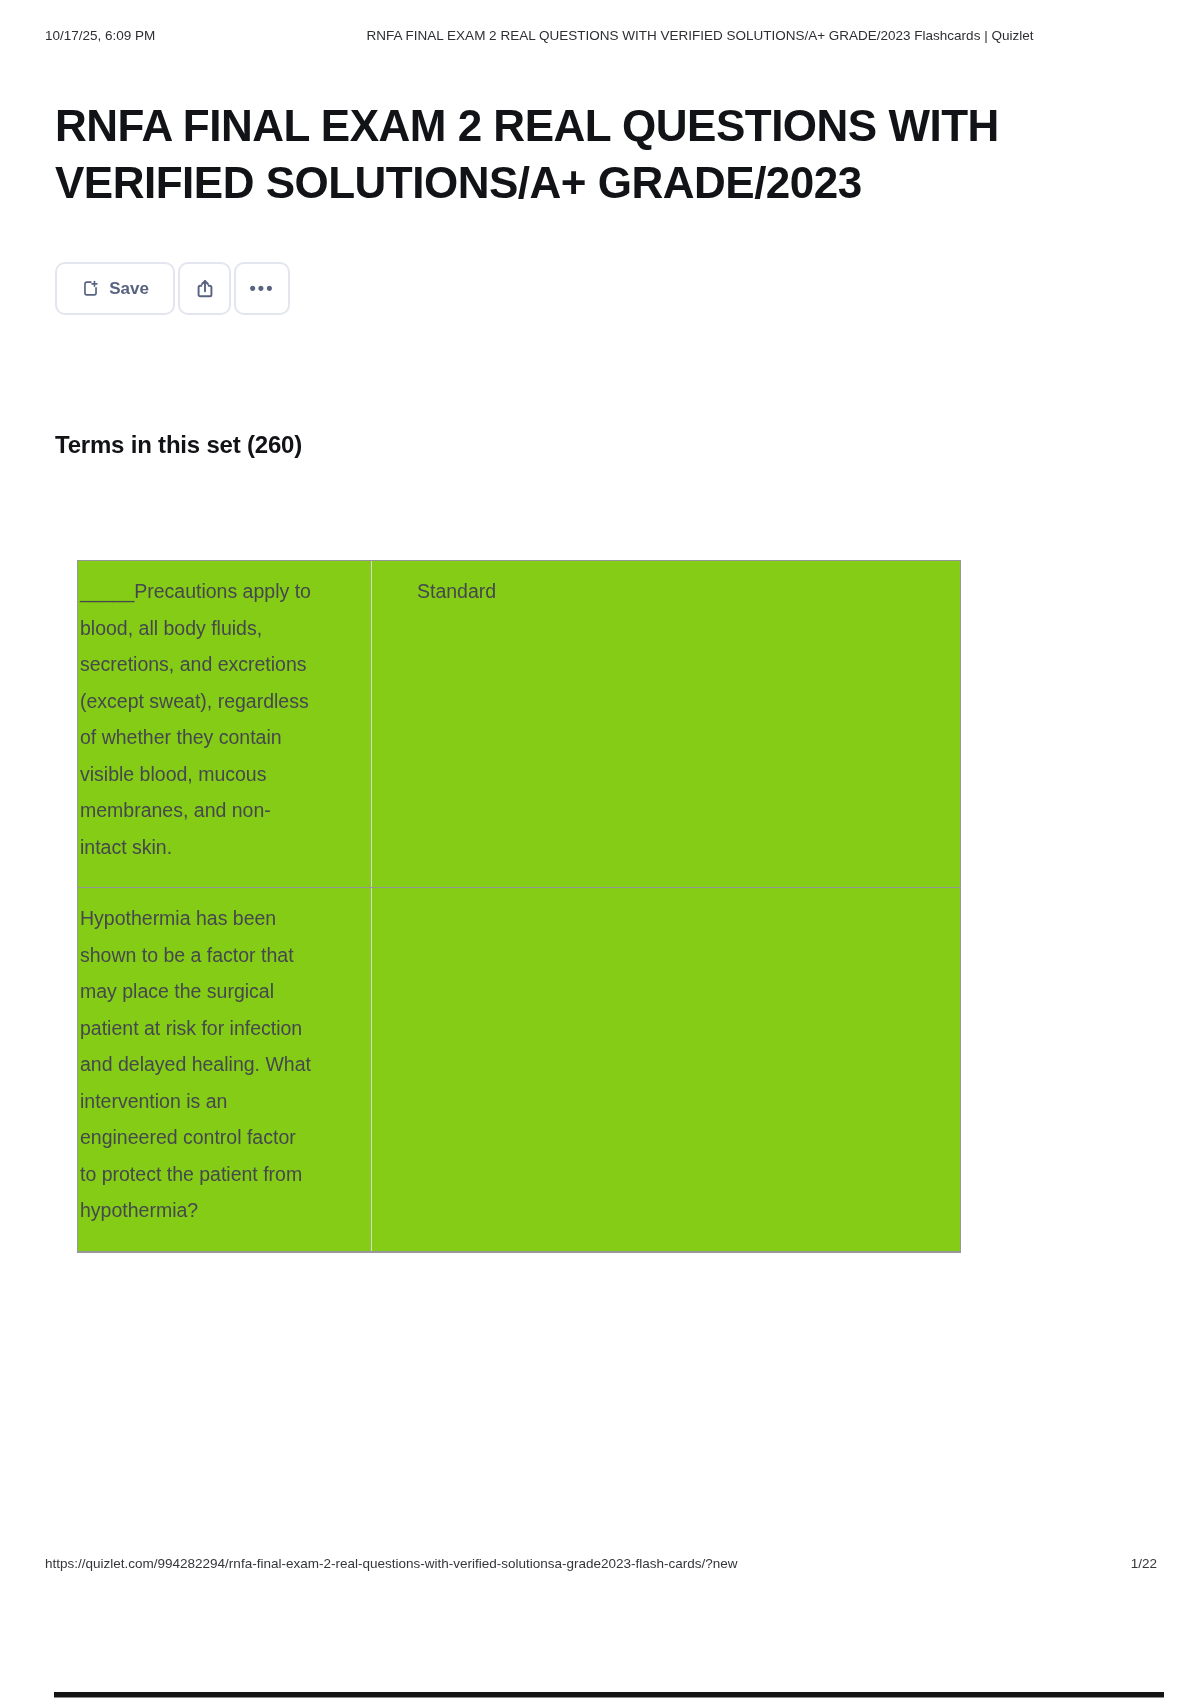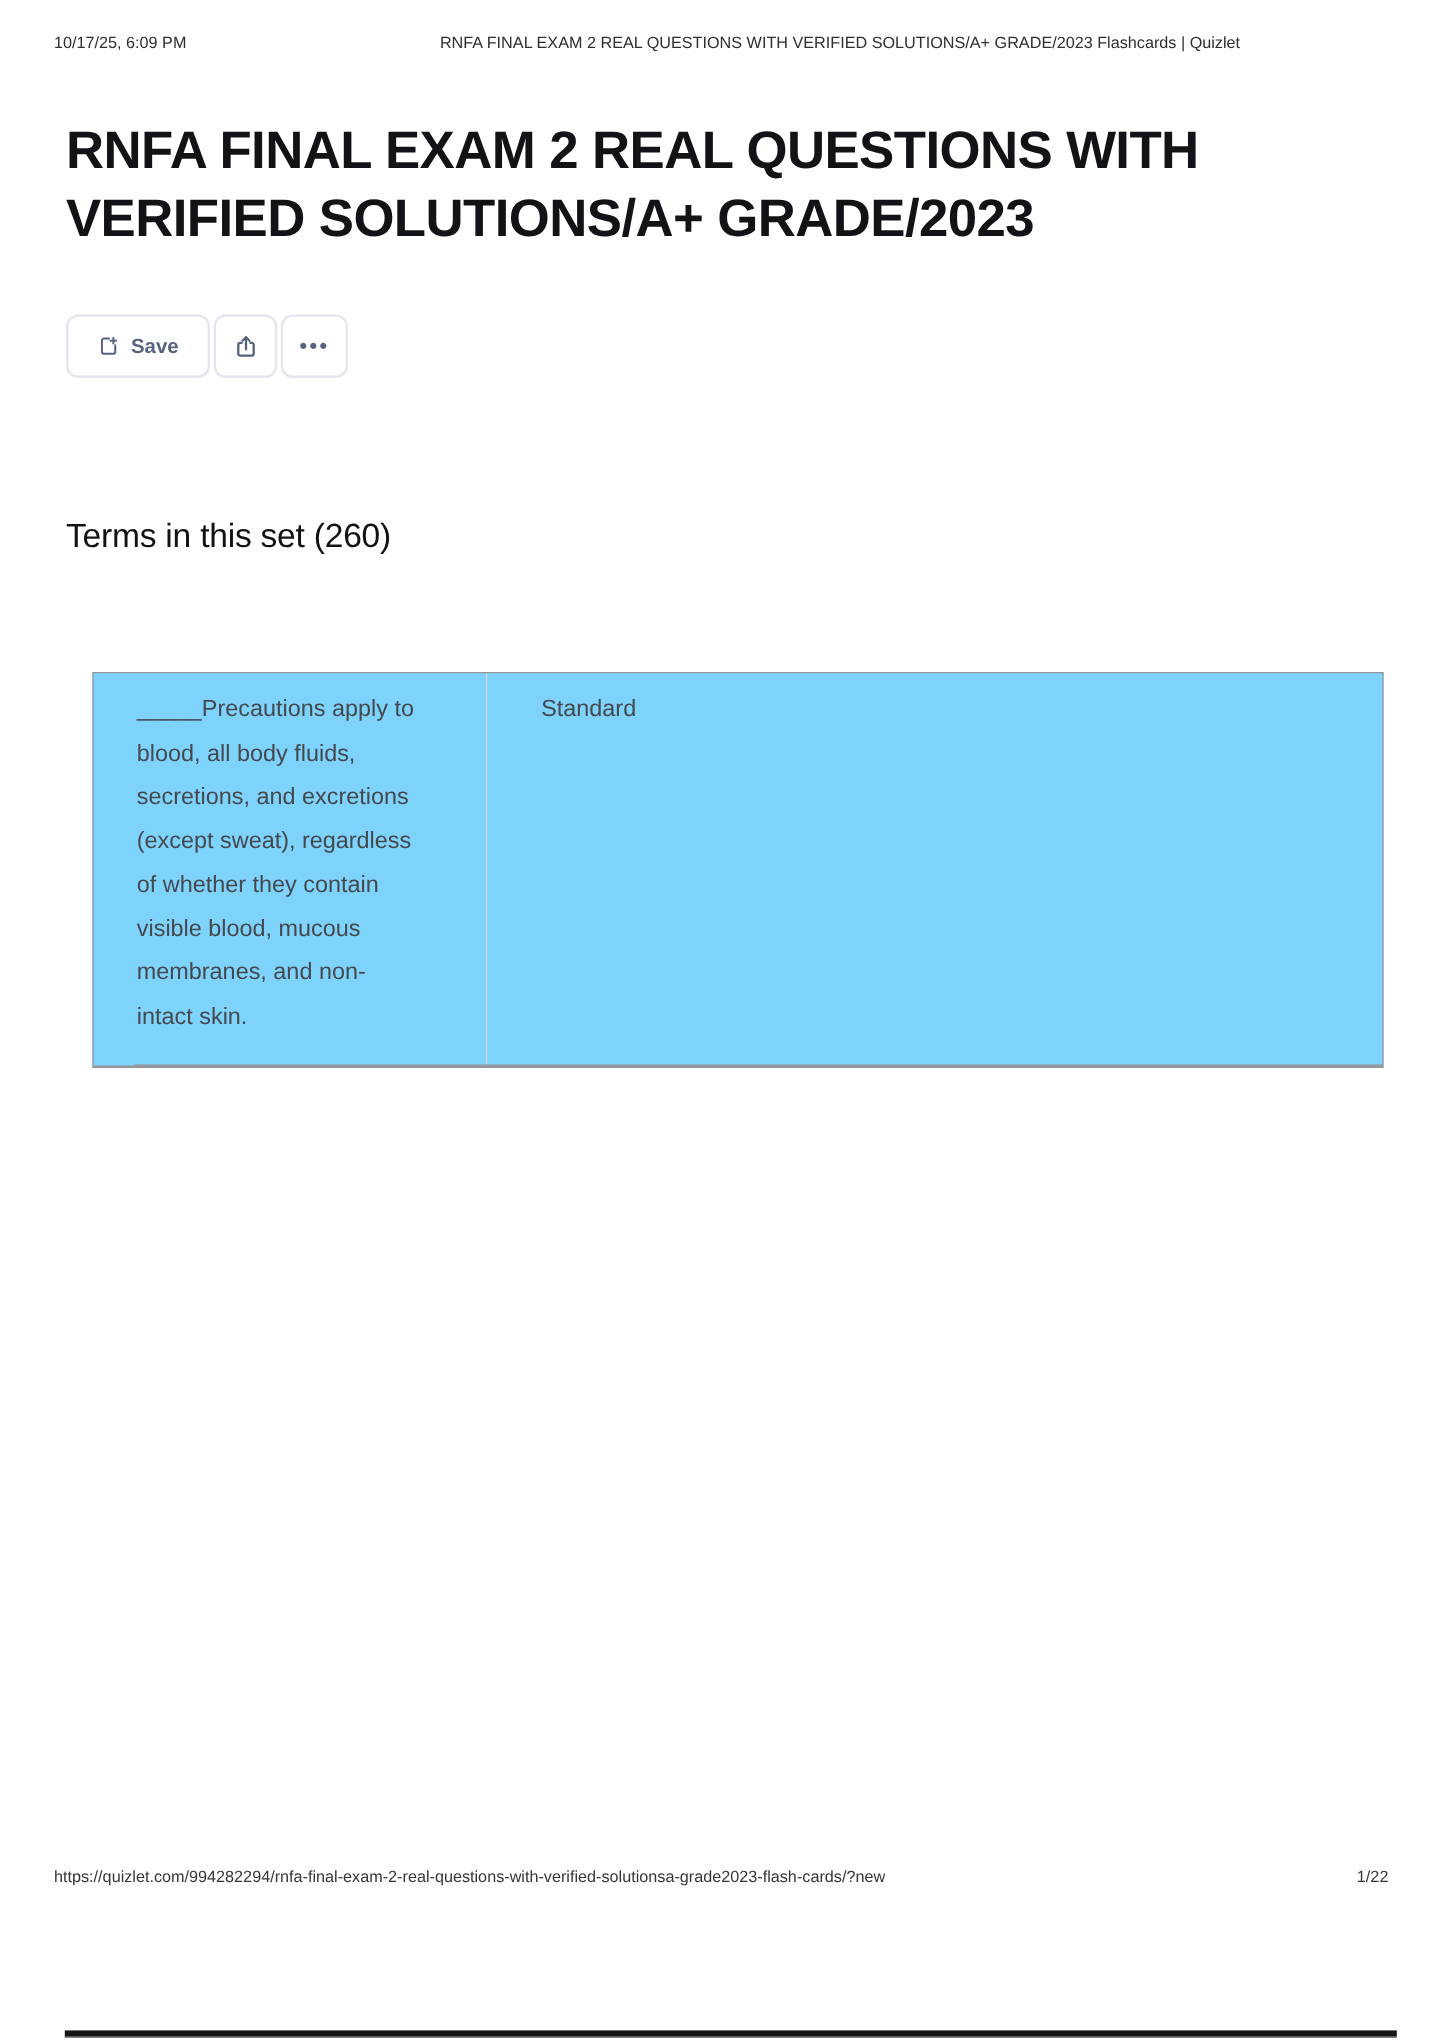"Terms in this set (260)" .terms-heading { font-size: 28px -> 24px; font-weight: 400 -> 700 }
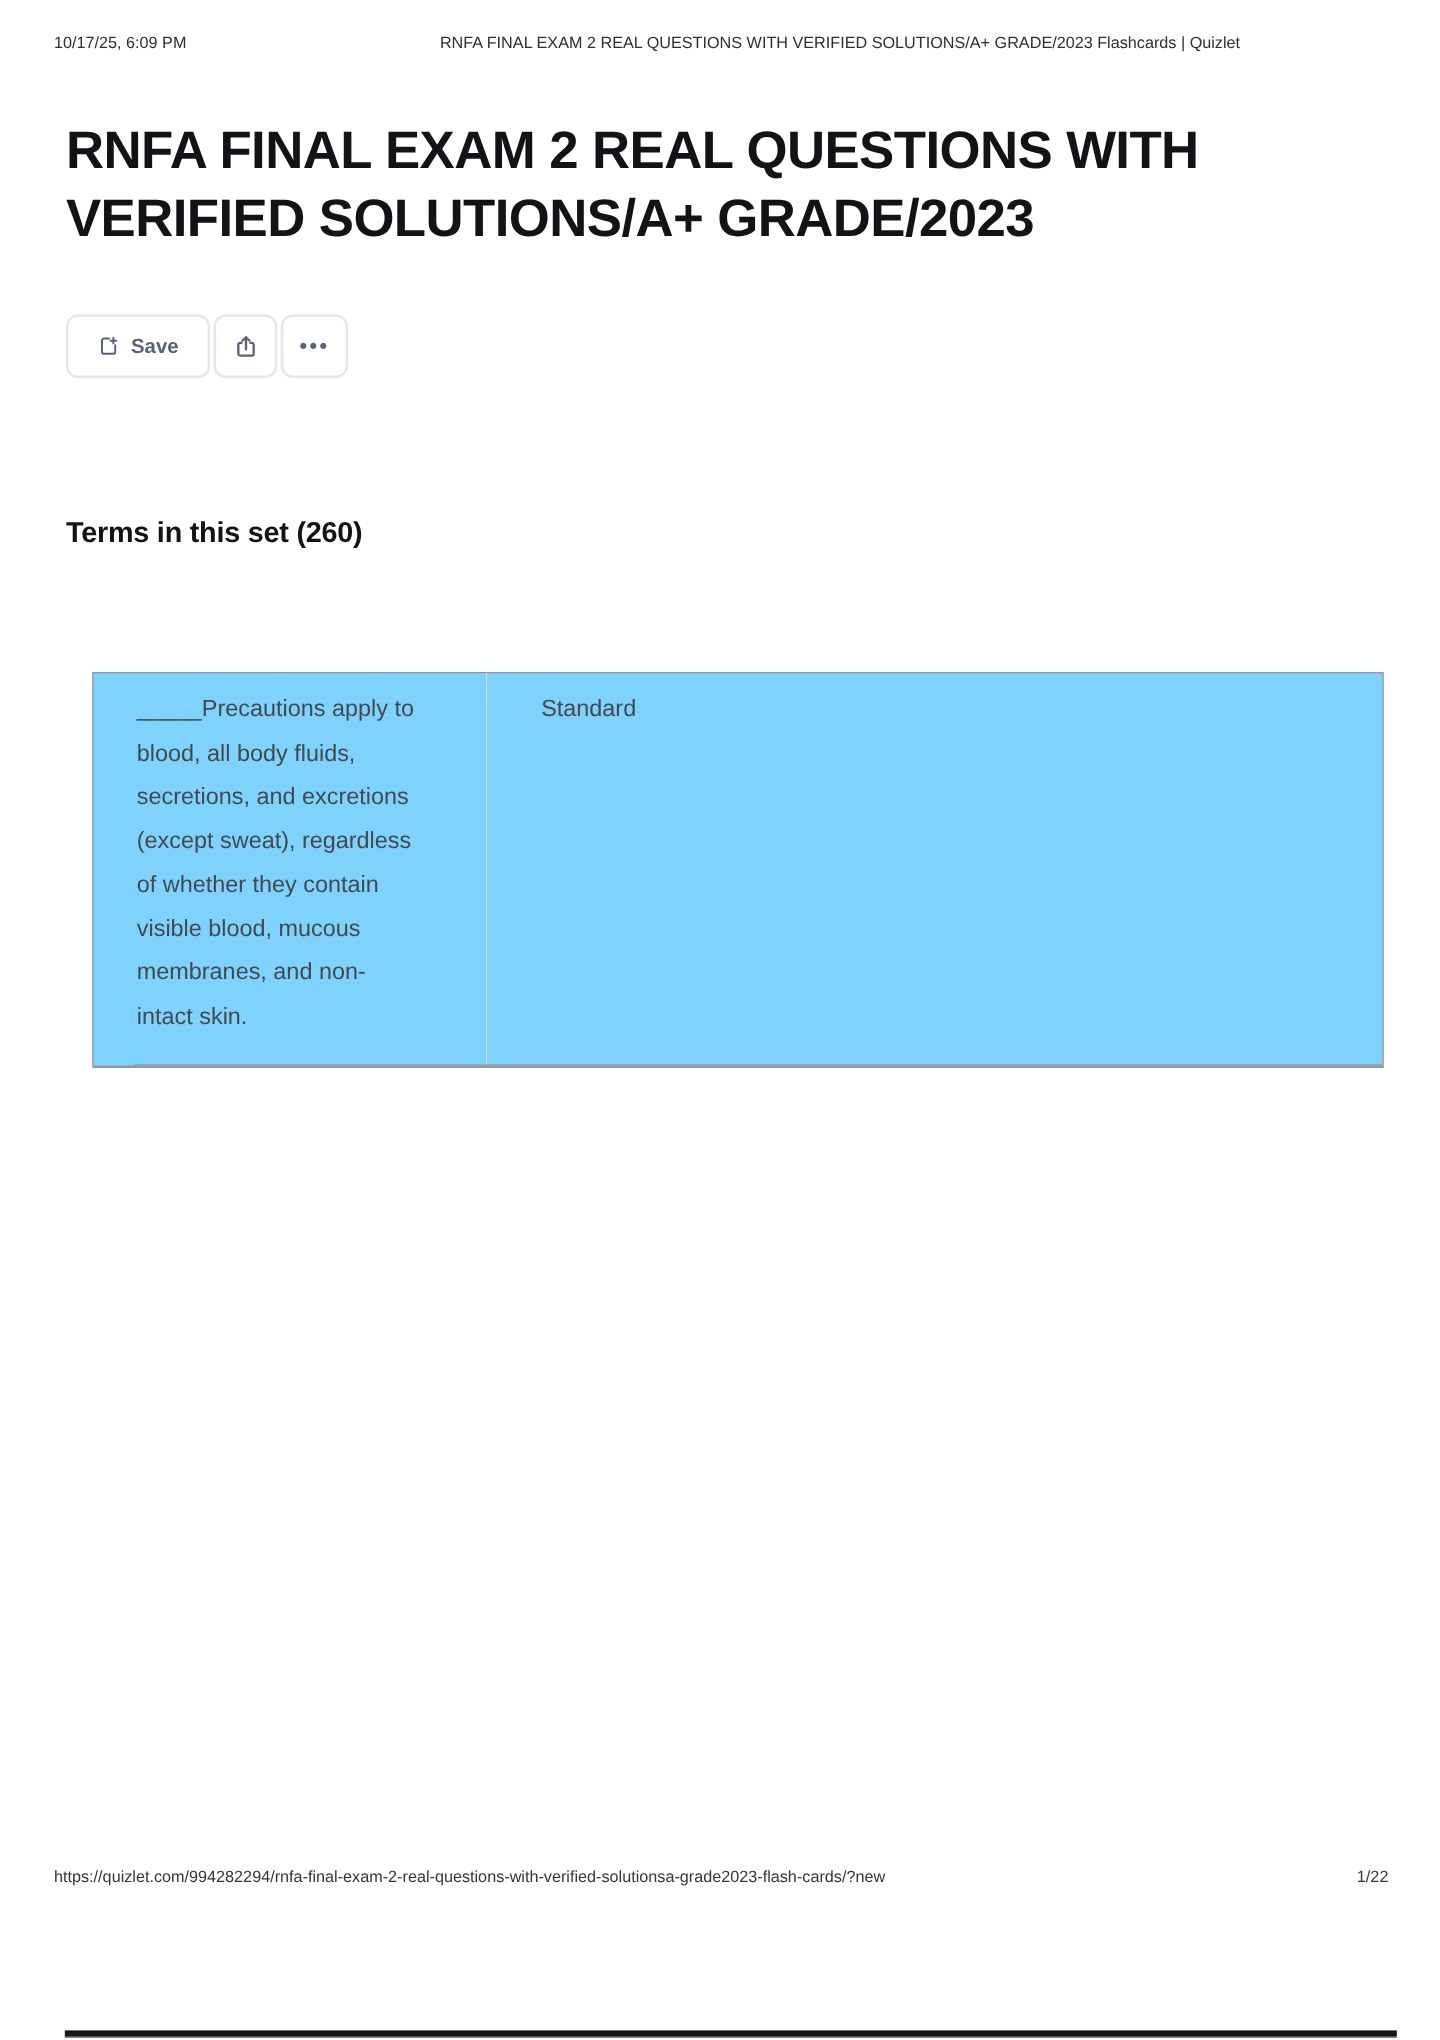"_____Precautions apply to" .terms-table { background: #7dd3fc -> #84cc16; padding-left: 34px -> none; width: 1076px -> 884px }
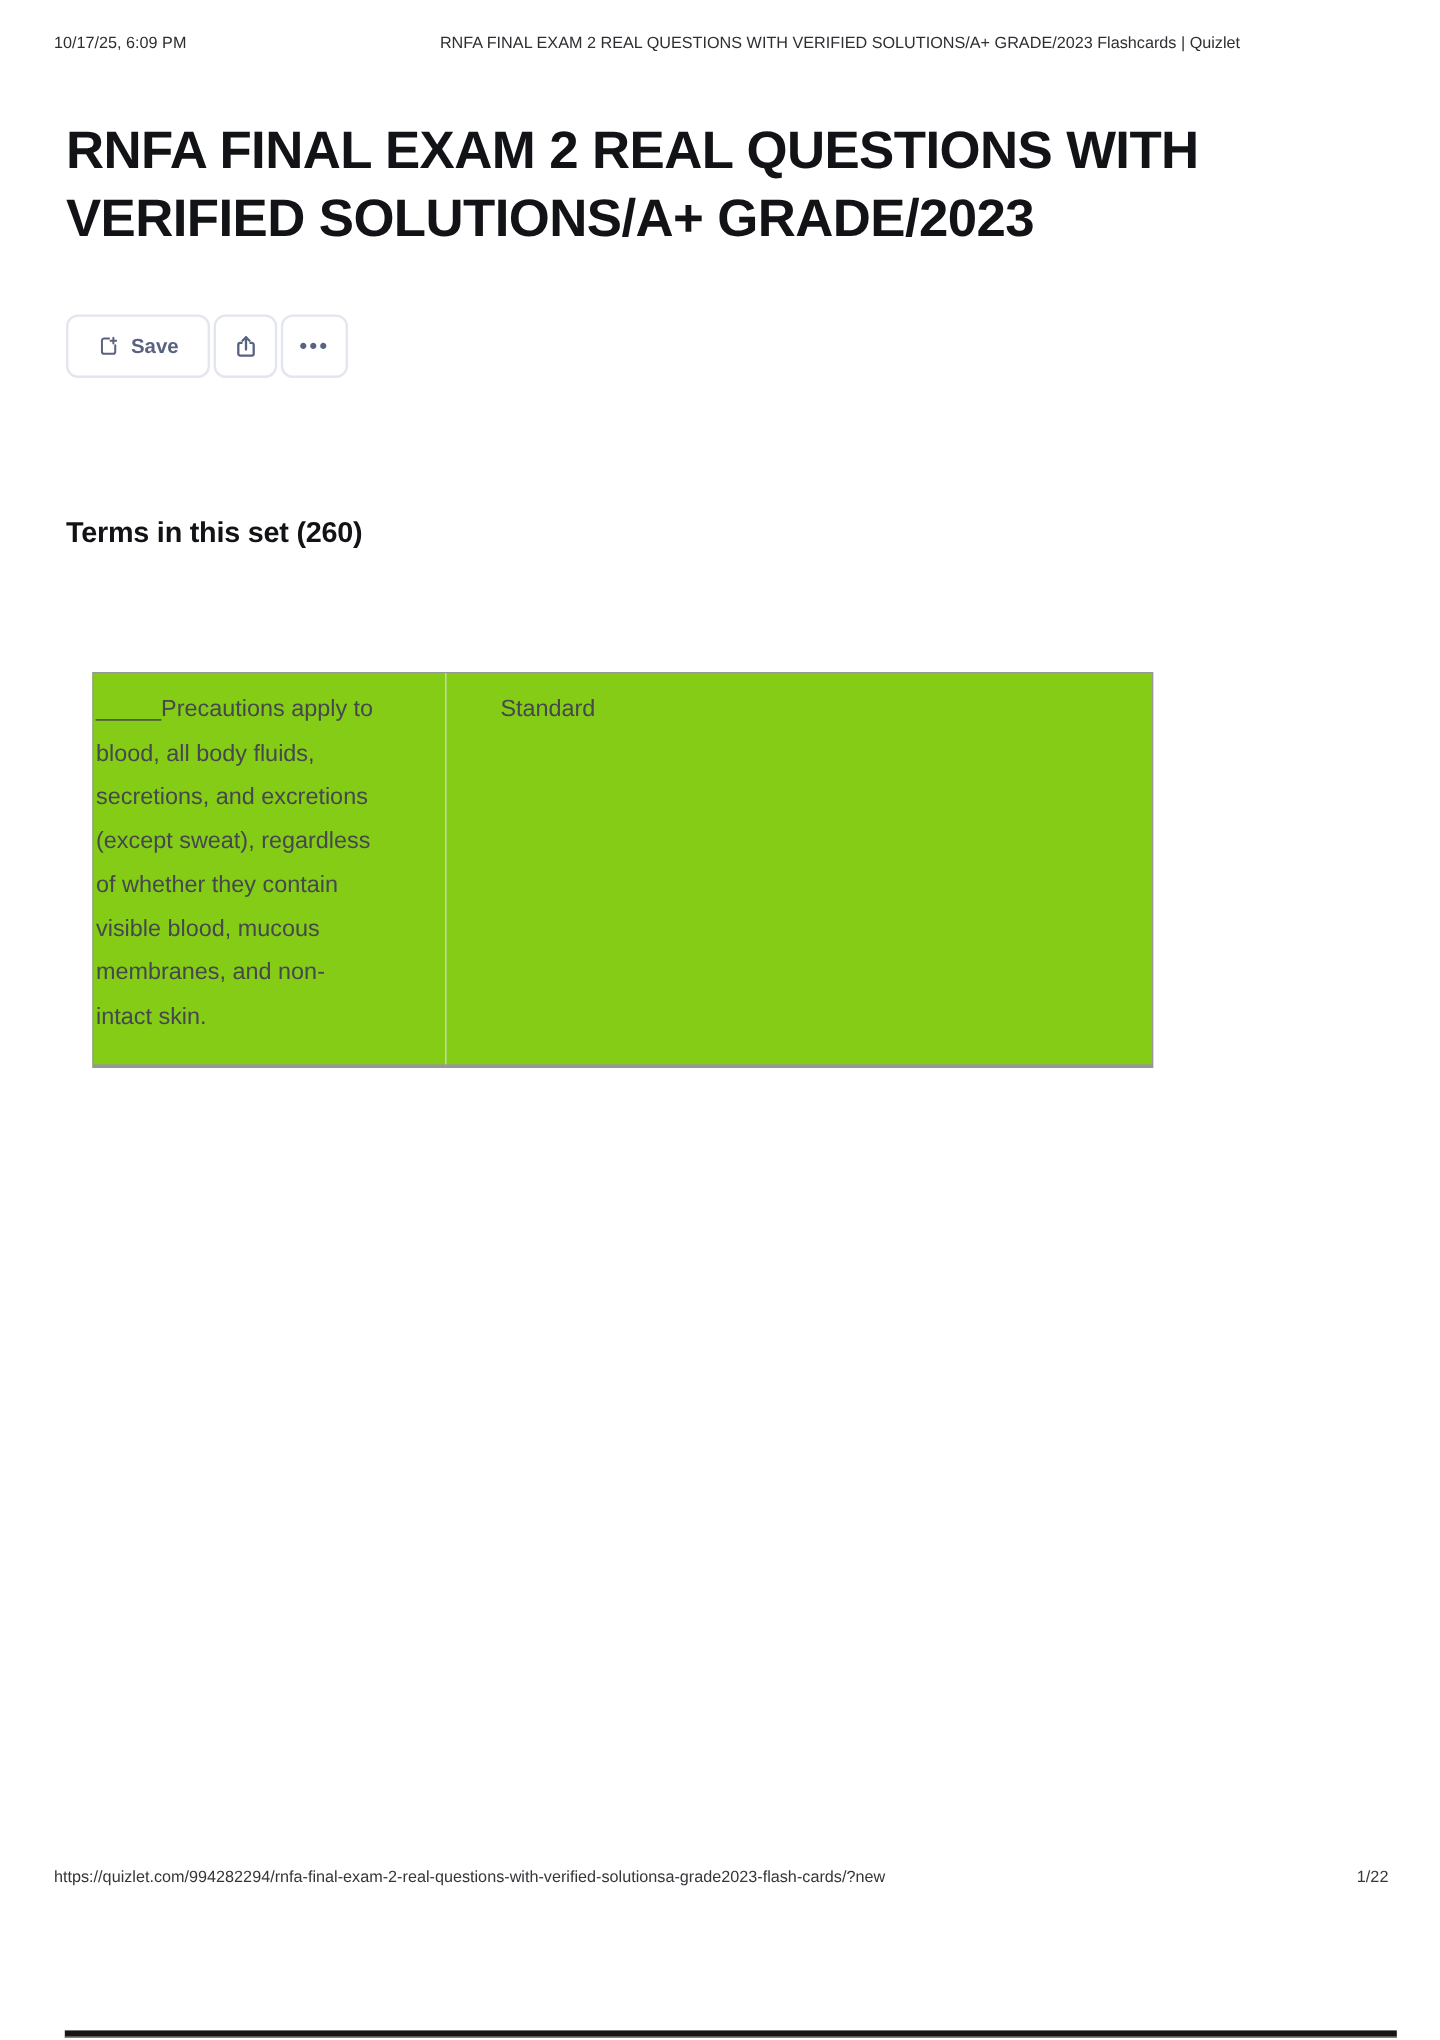"Hypothermia has been" div.cell { html: none -> <div>Hypothermia has been shown to be a factor that may place the surgical patient at risk for infection and delayed healing. What intervention is an engineered control factor to protect the patient from hypothermia?</div> }
